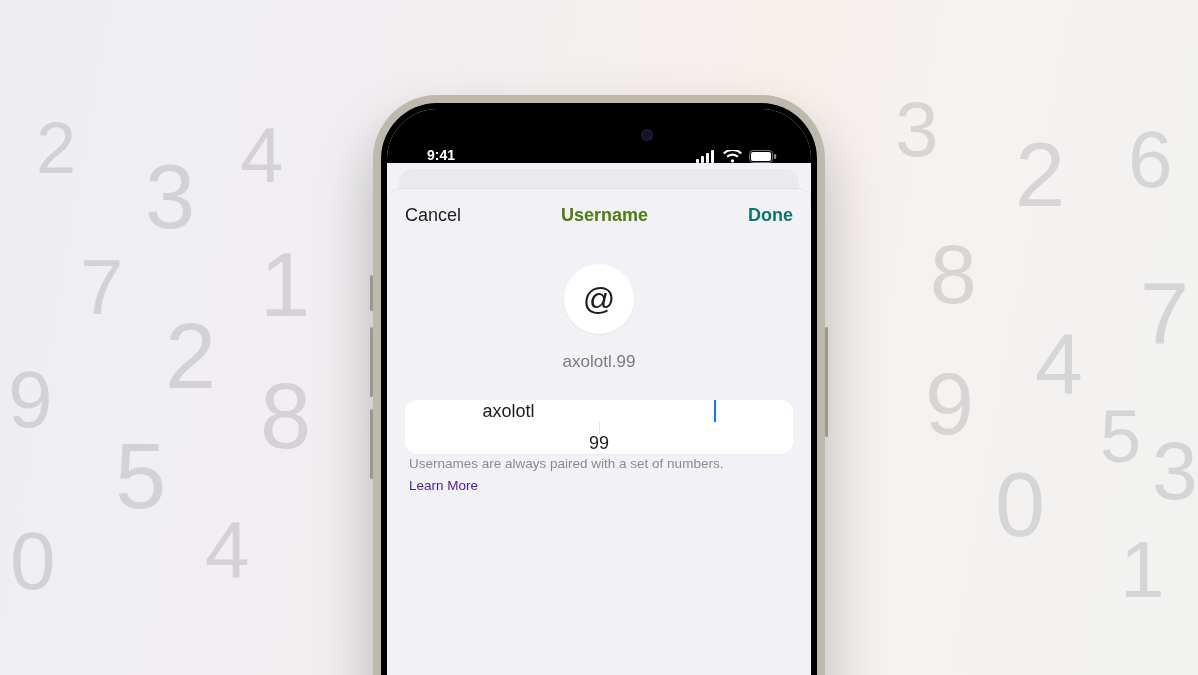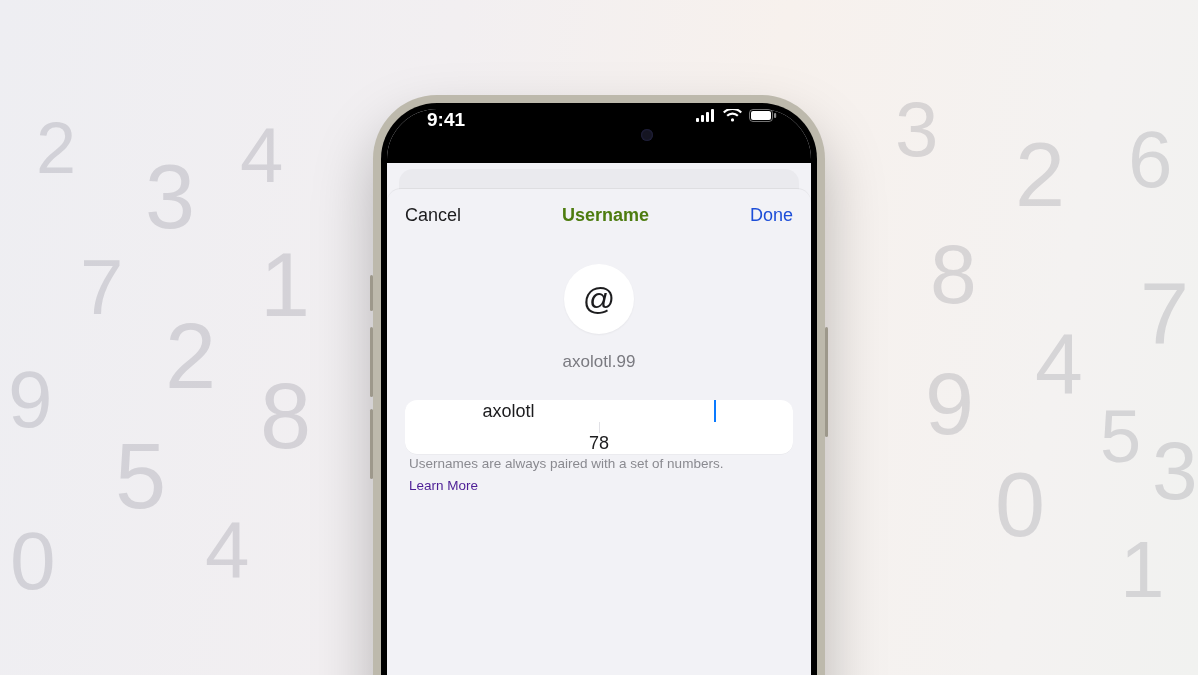"9:41" .statusbar { align-items: flex-start -> flex-end; font-size: 19px -> 14px }
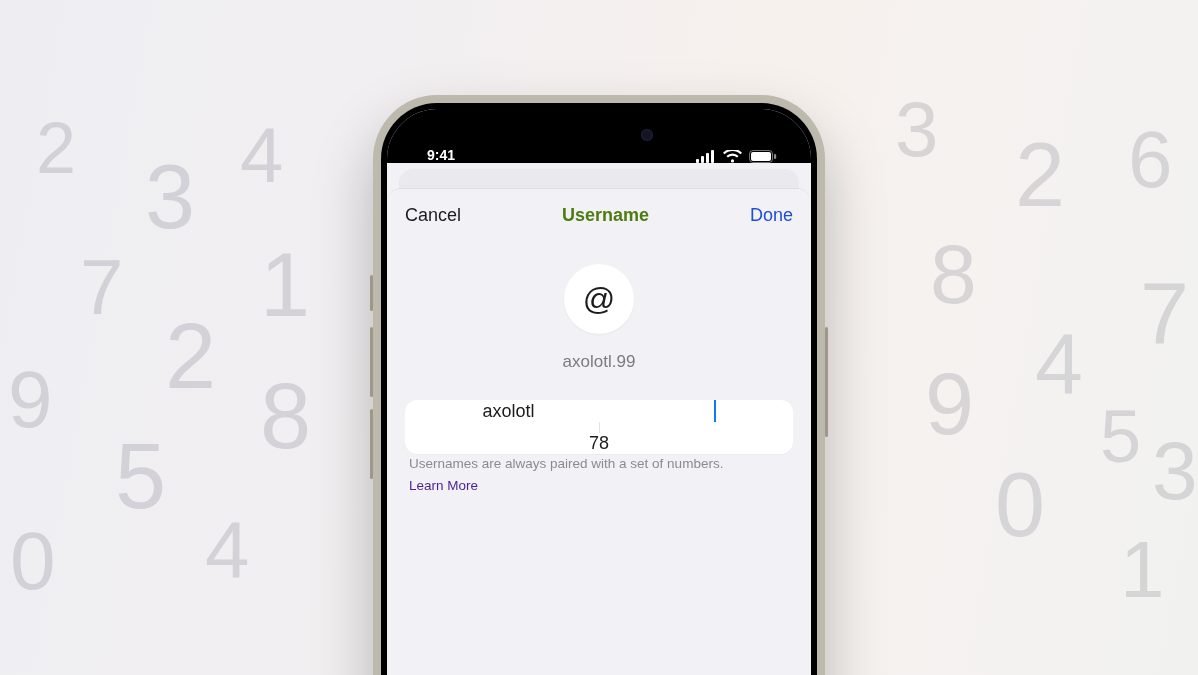"Done" .navbar .done { color: #1d4ed8 -> #0f766e; font-weight: 400 -> 700 }
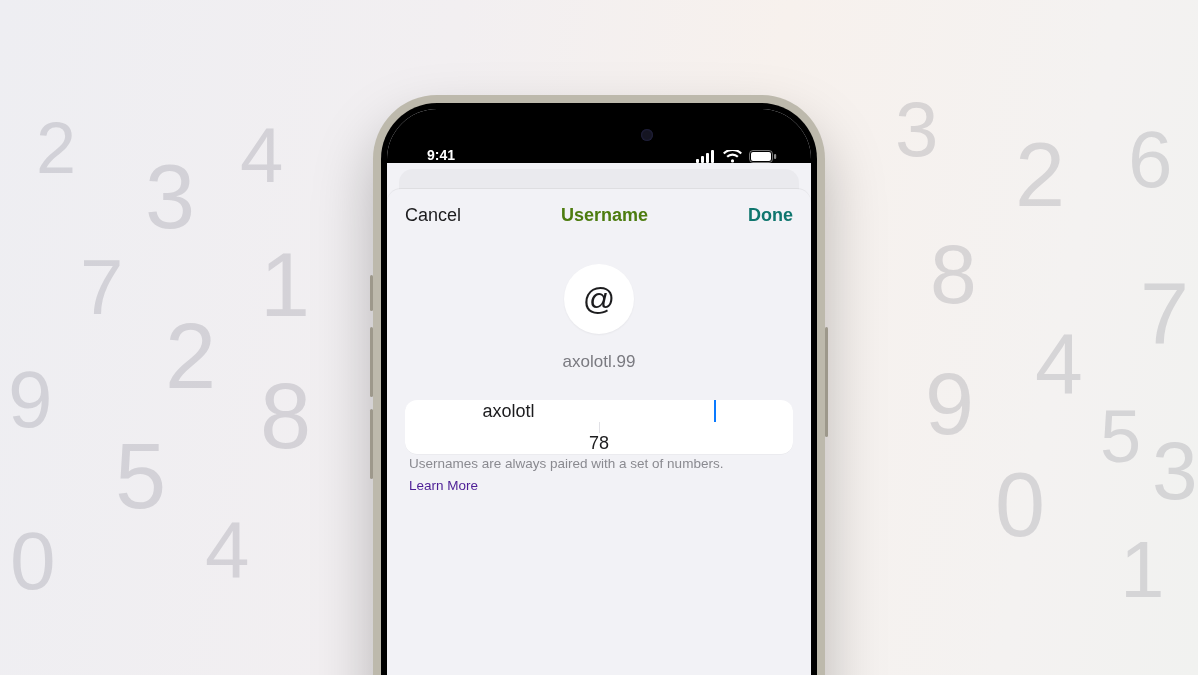"78" span.suffix { text: 78 -> 99 }
